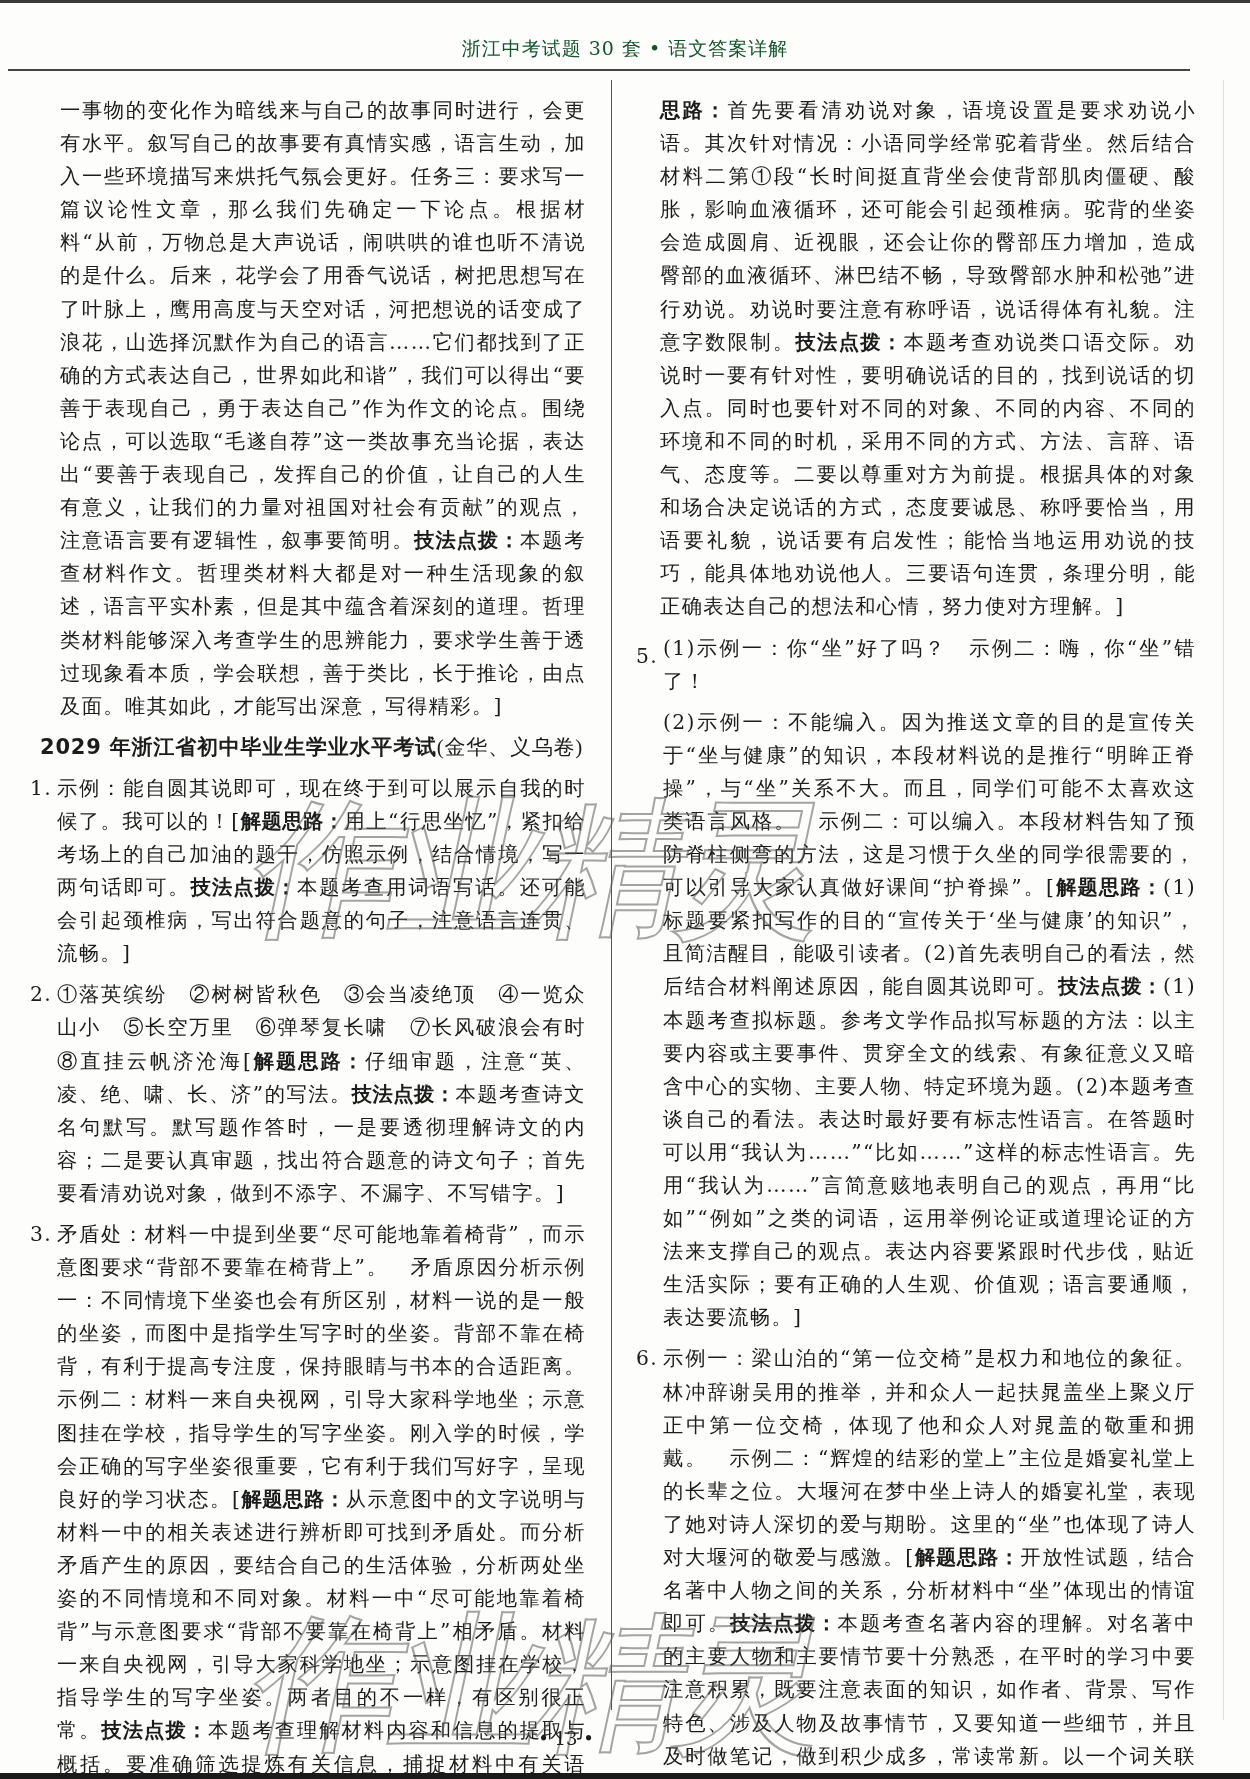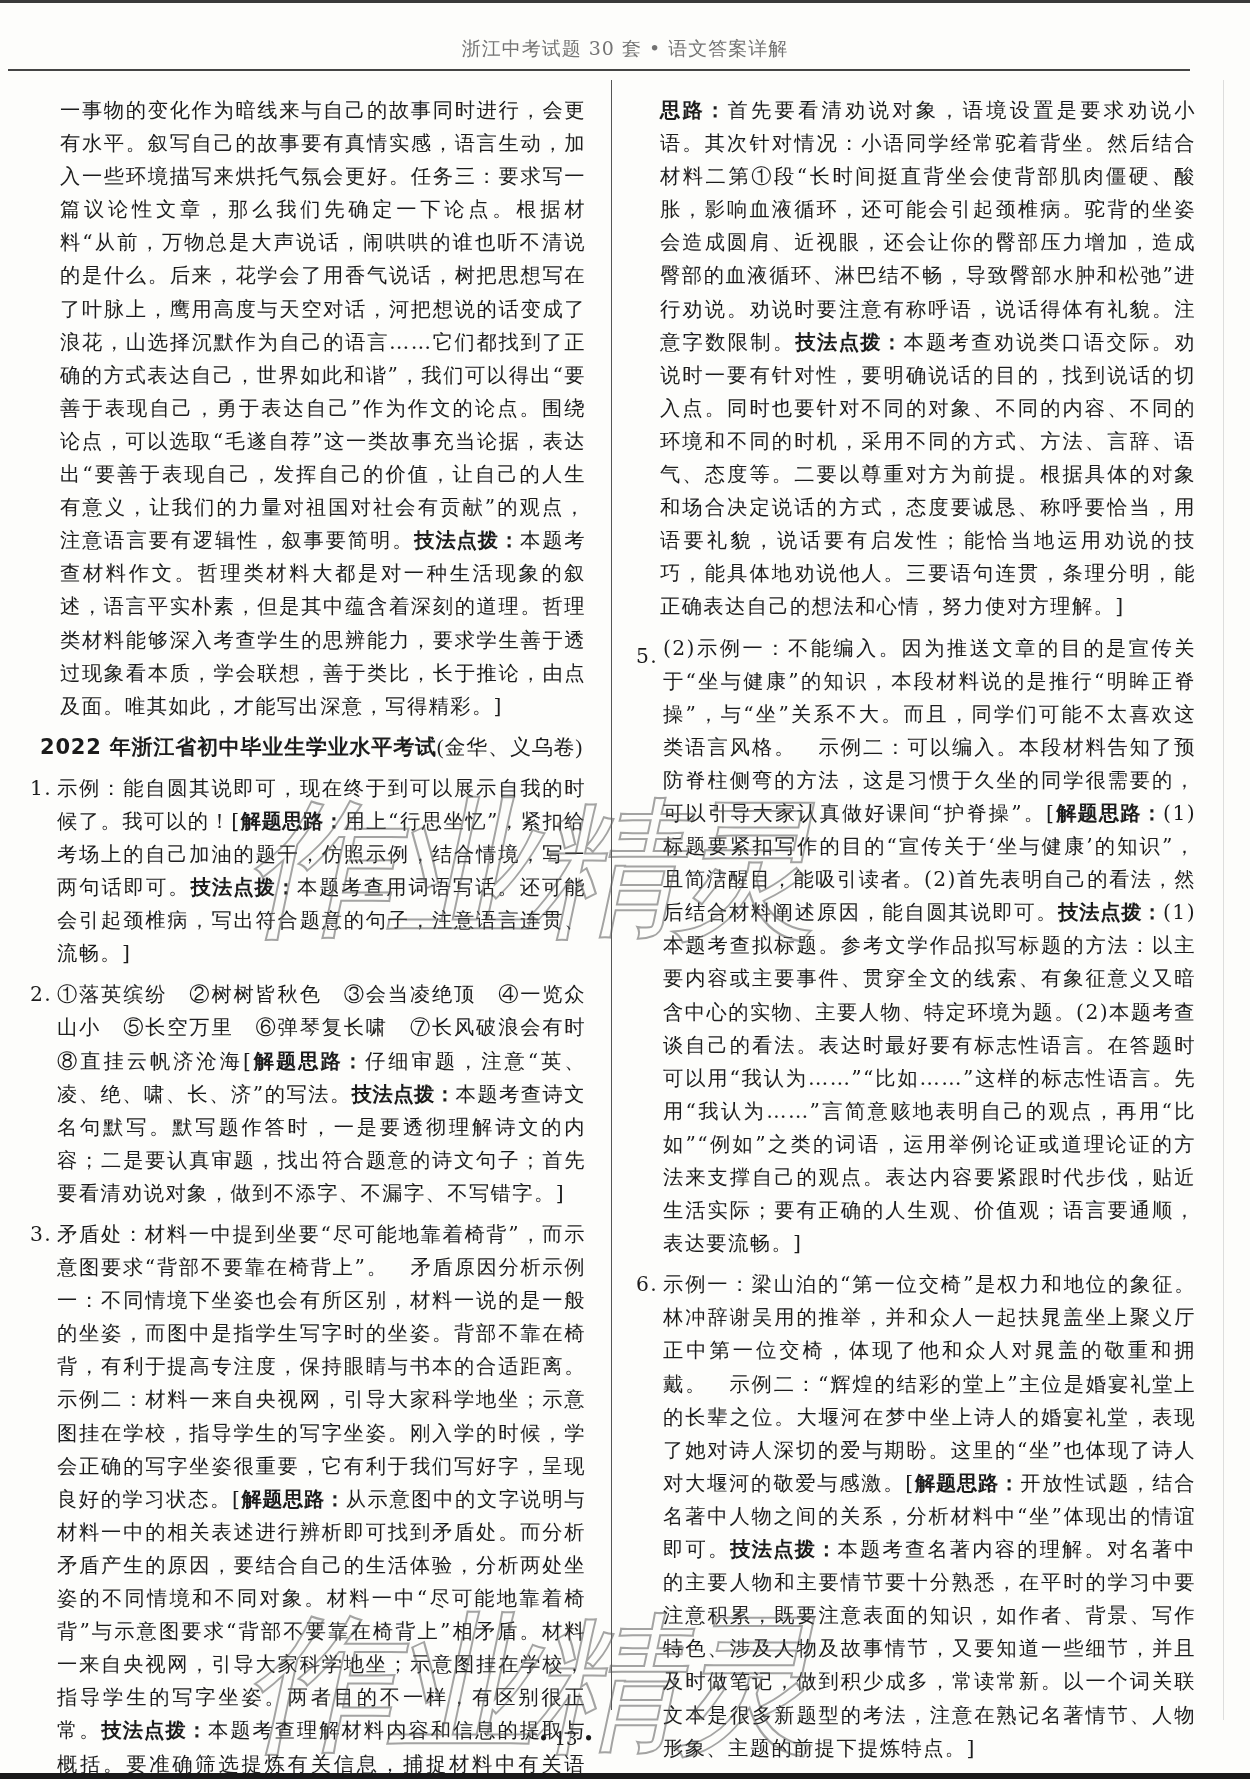"浙江中考试题 30 套 • 语文答案详解" .header-title { color: #737373 -> #14532d }
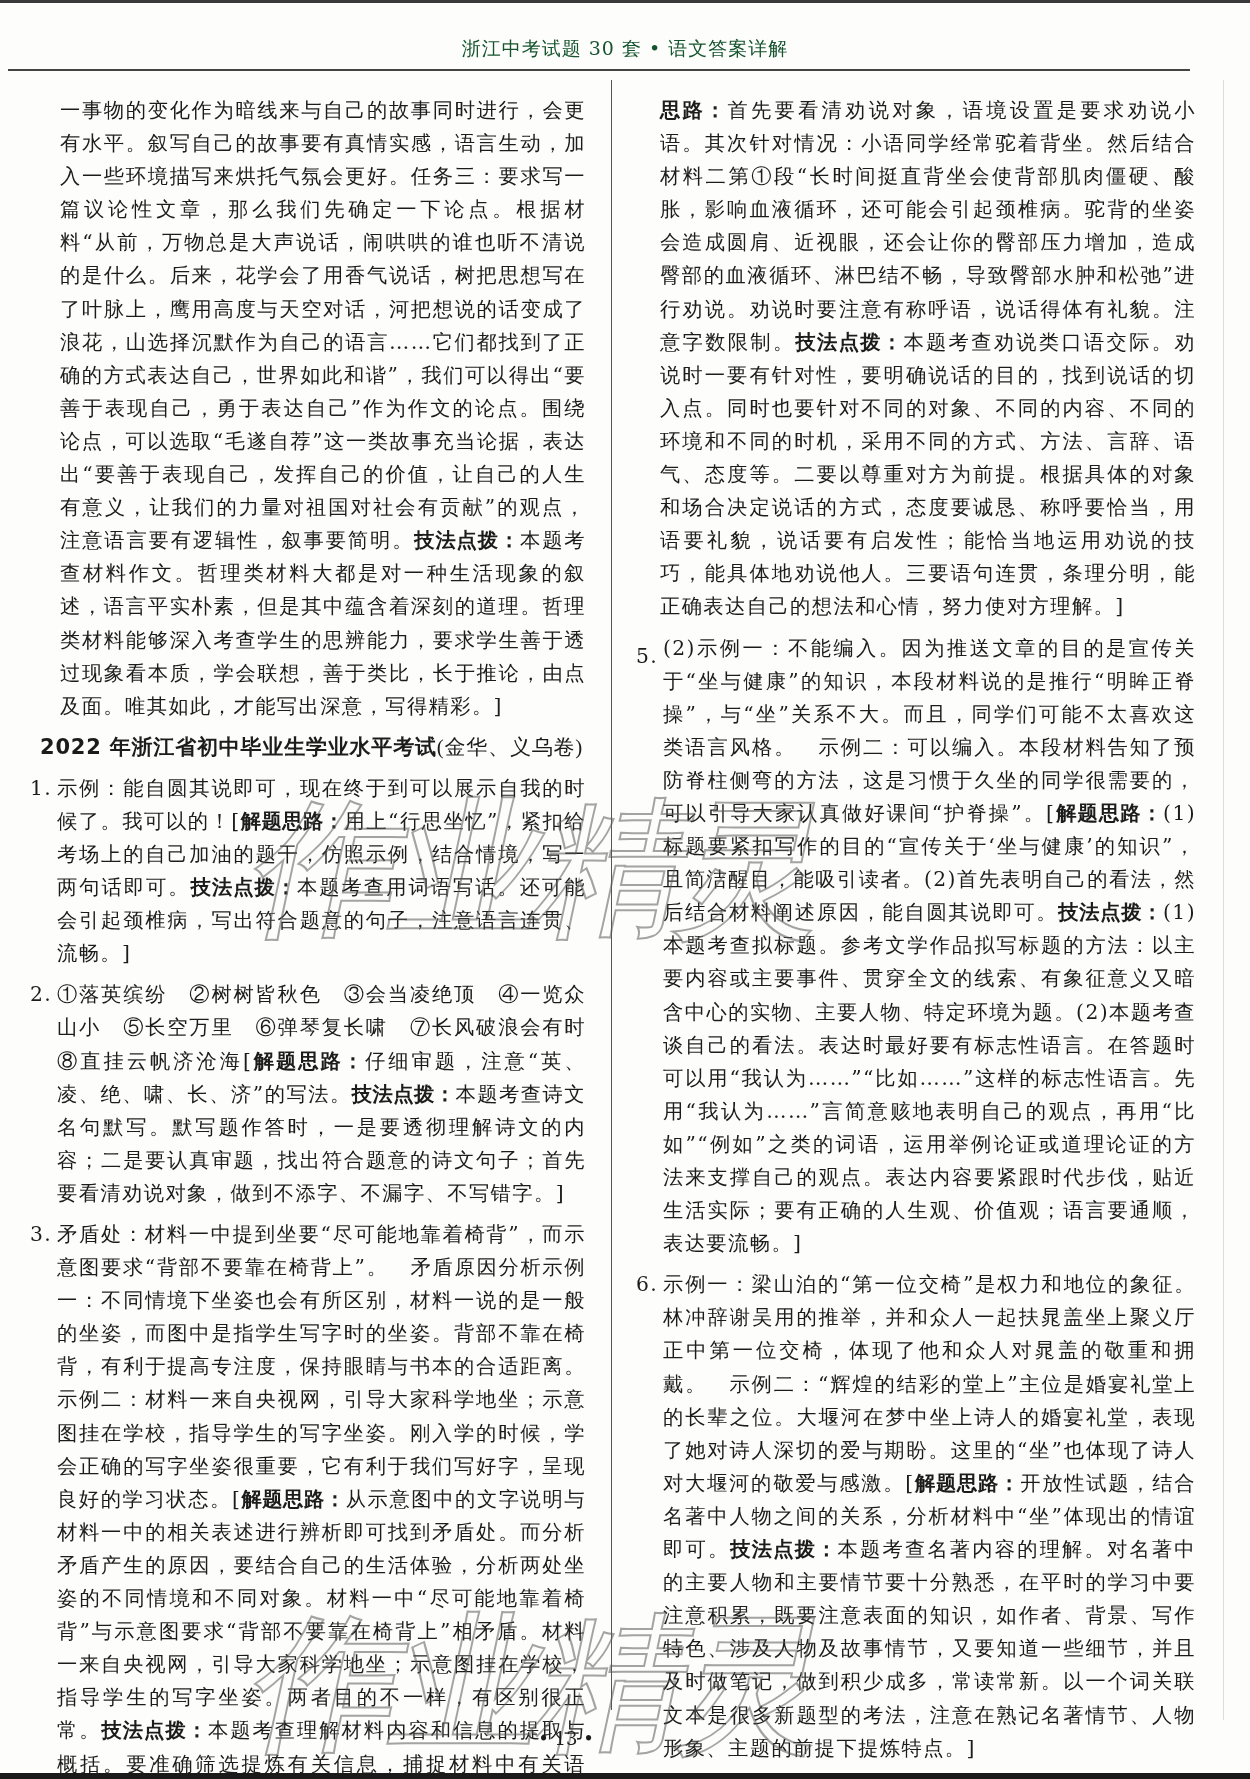"(1)示例一：你“坐”好了吗？ 示例二：嗨，你“坐”错了！" p.p { html: none -> <p>(1)示例一：你“坐”好了吗？ 示例二：嗨，你“坐”错了！</p> }
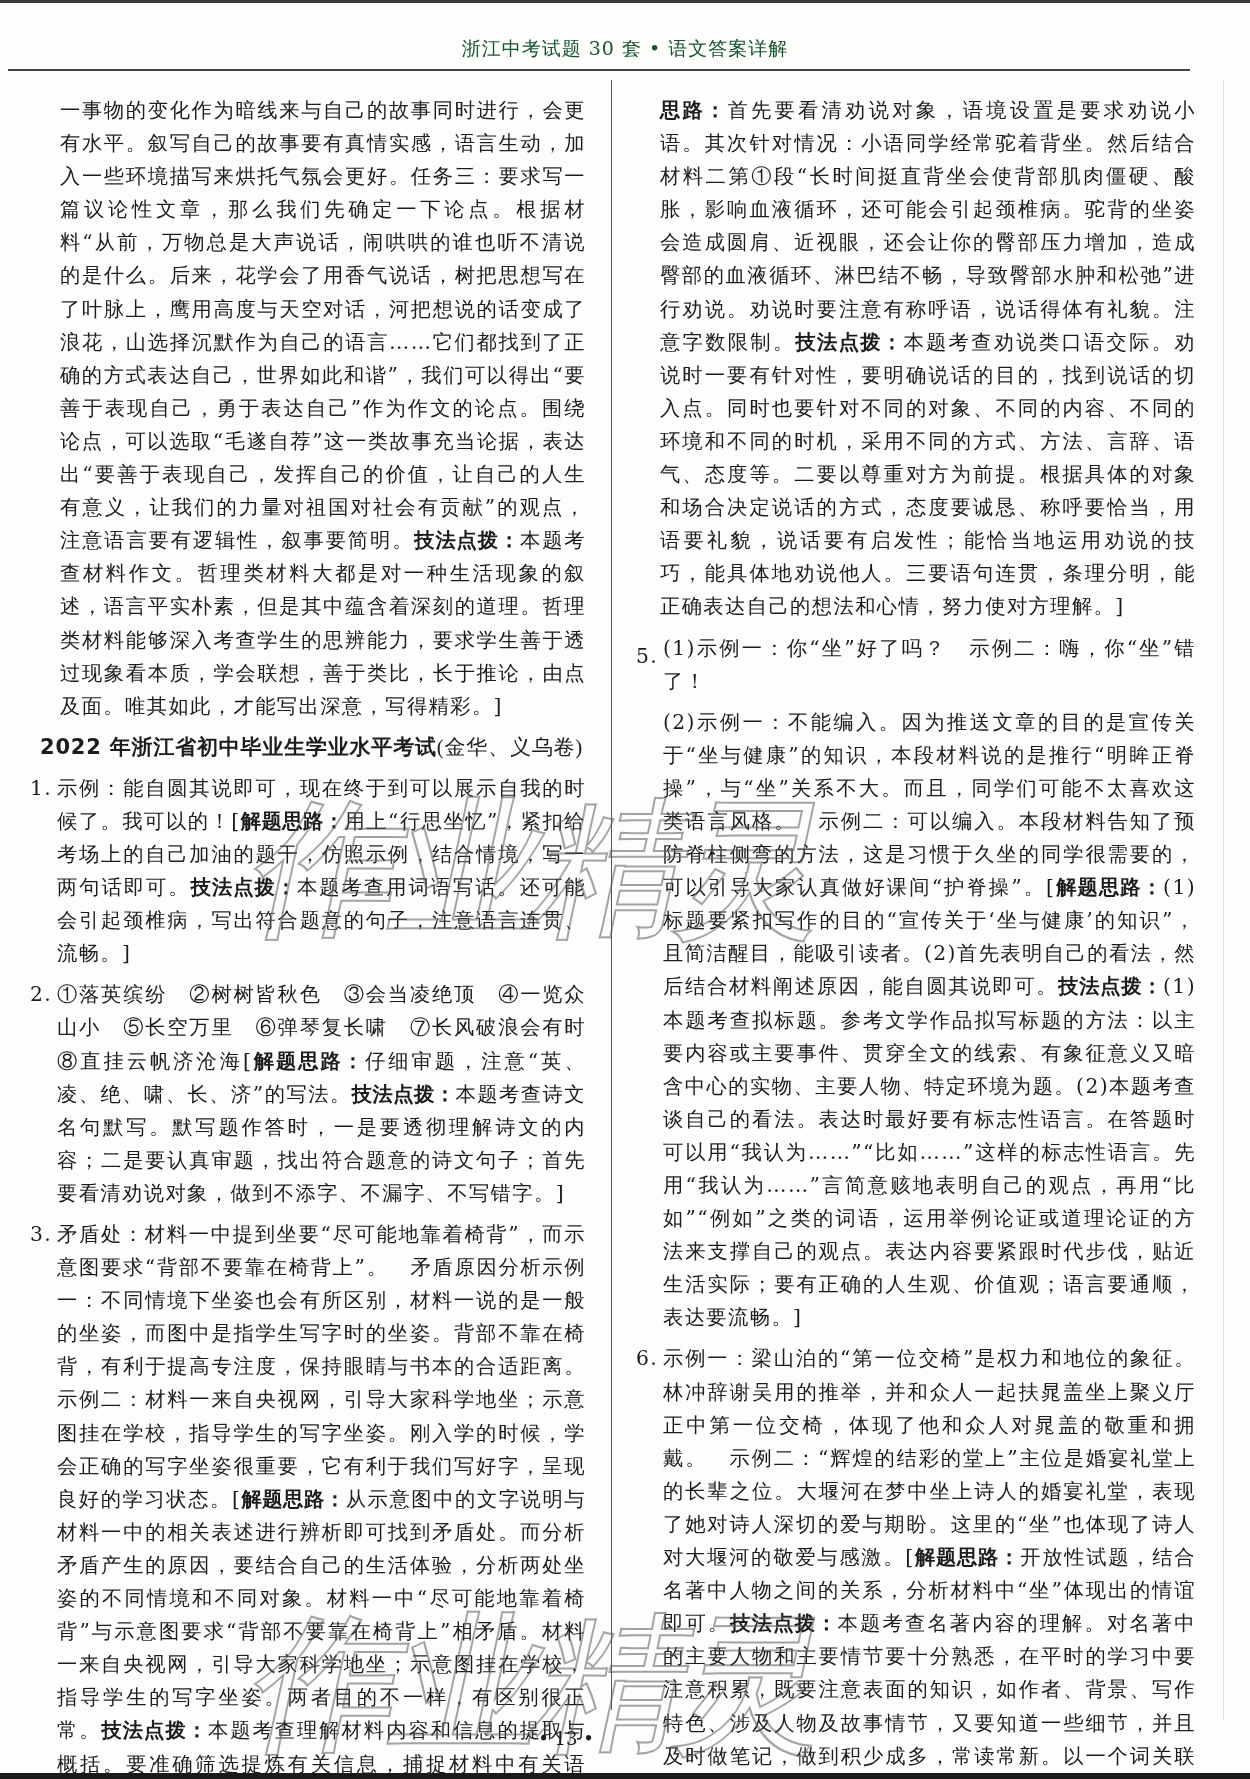"2022 年浙江省初中毕业生学业水平考试" span { text: 2022 -> 2029 }
